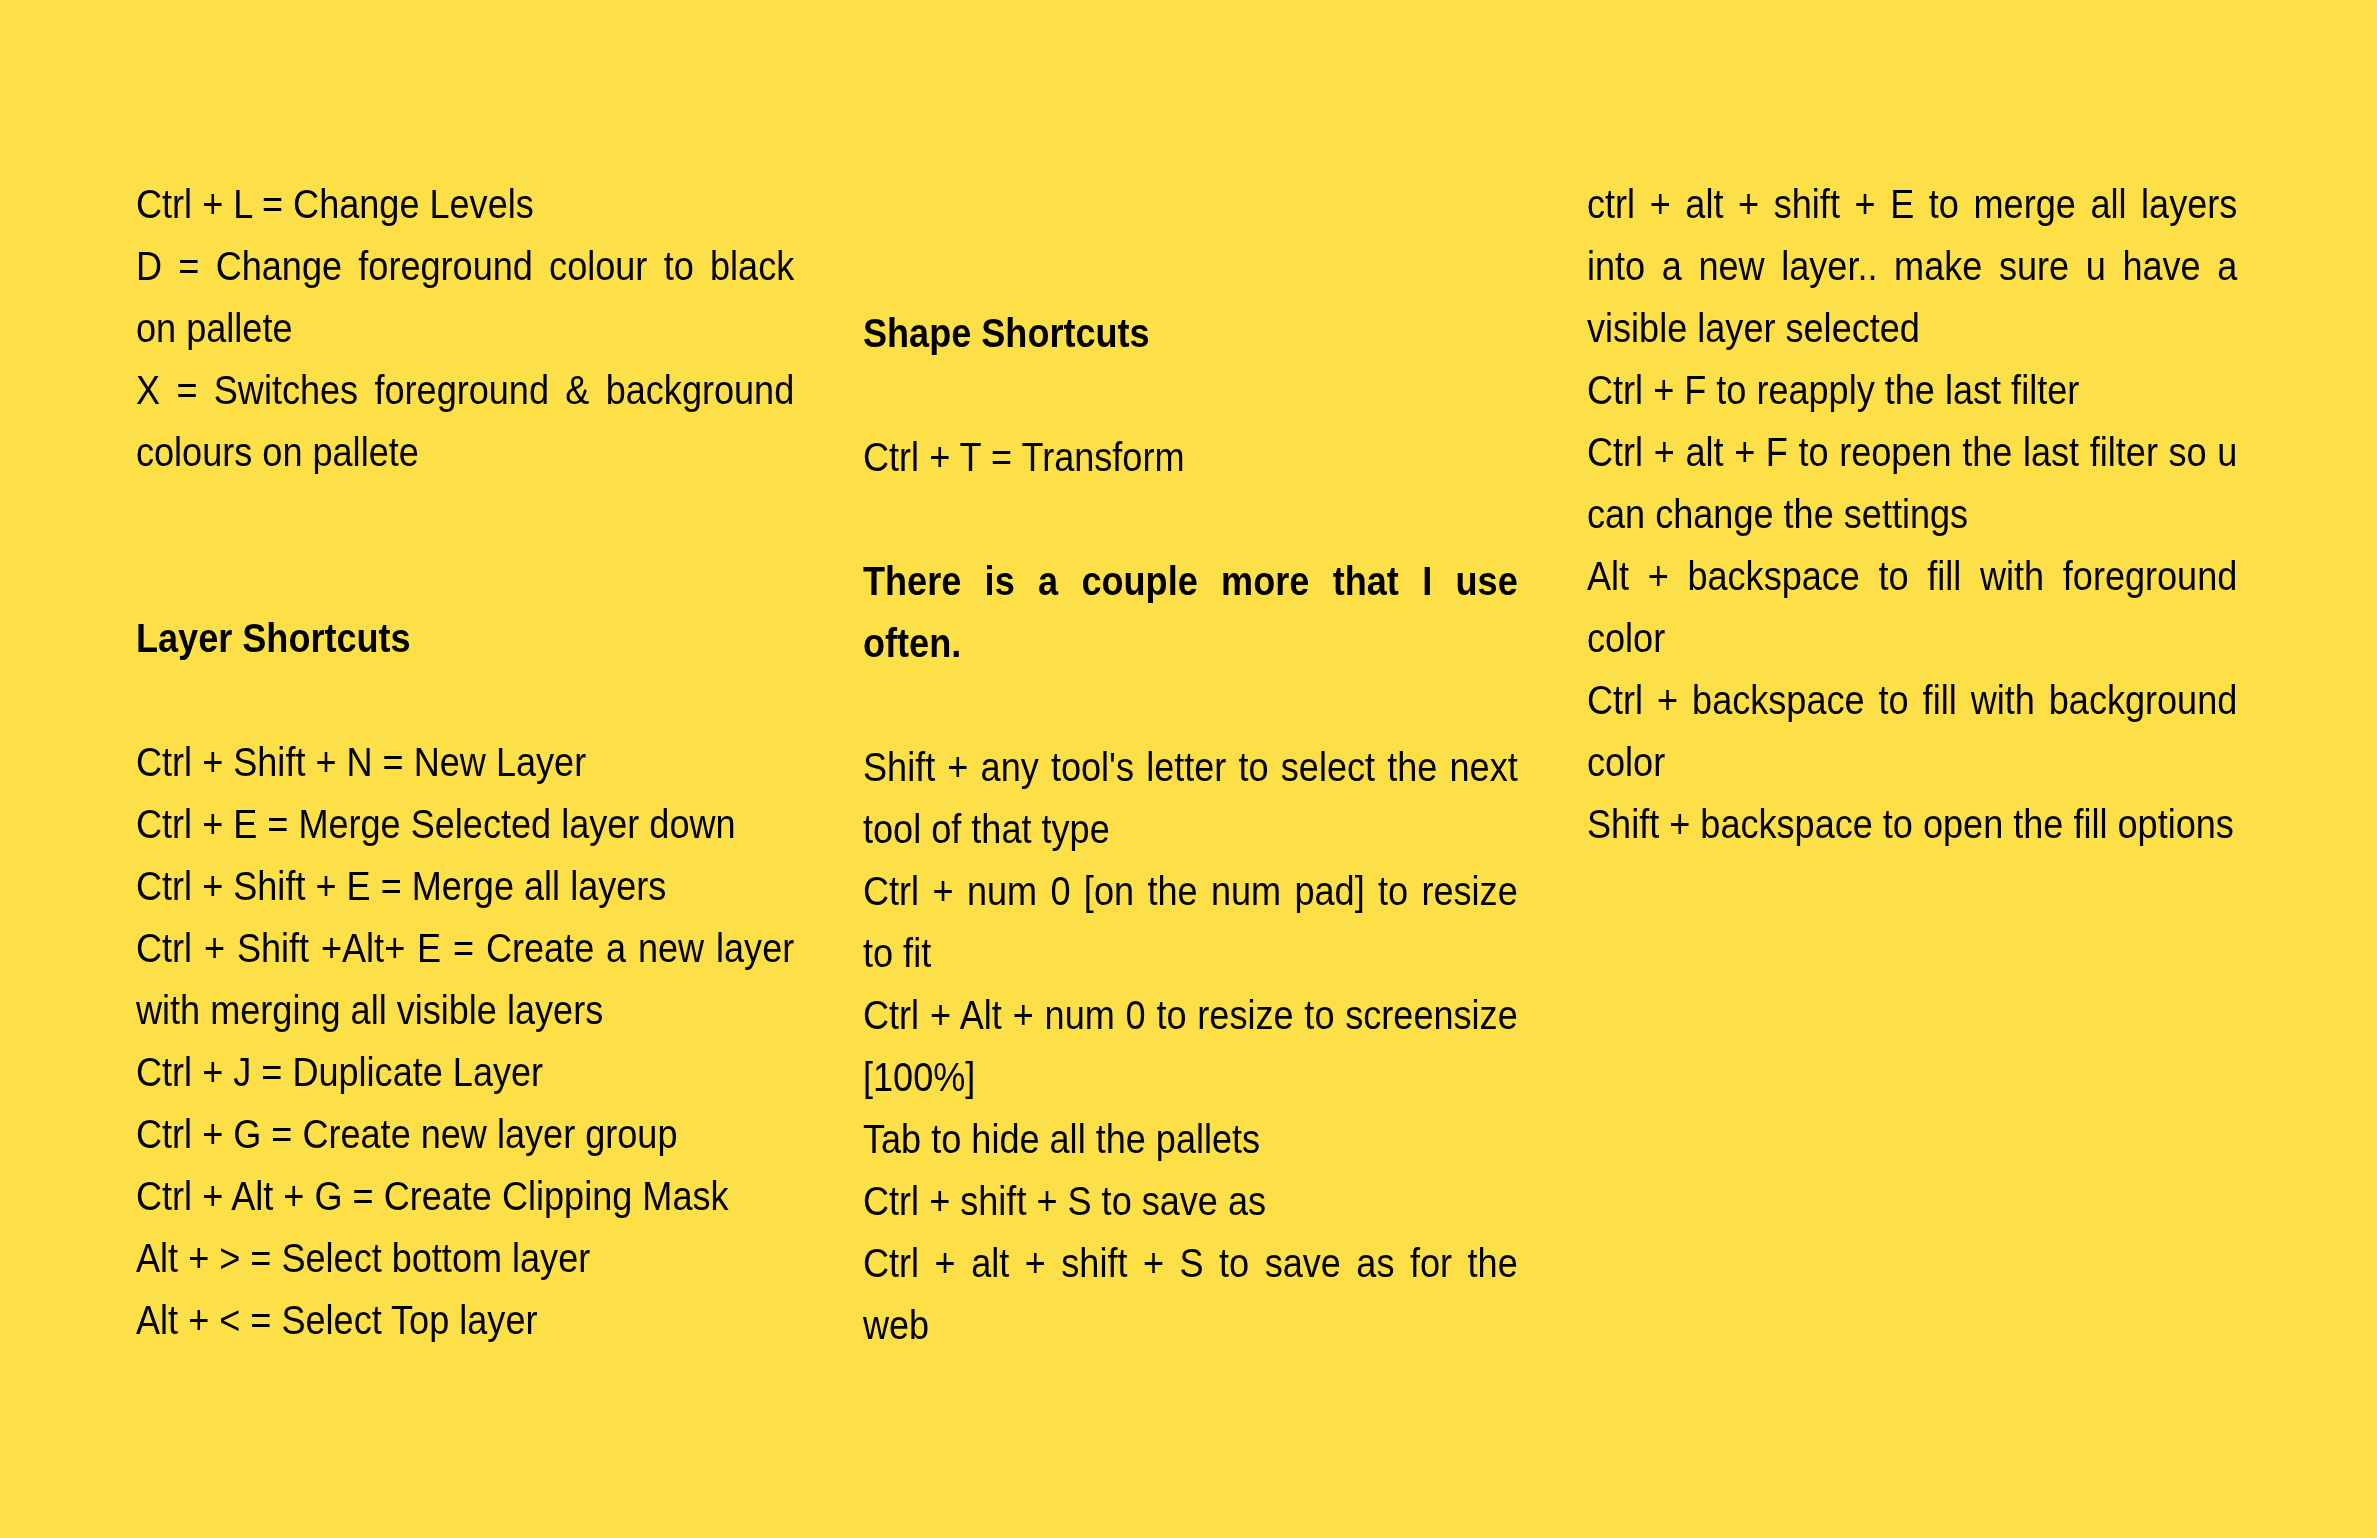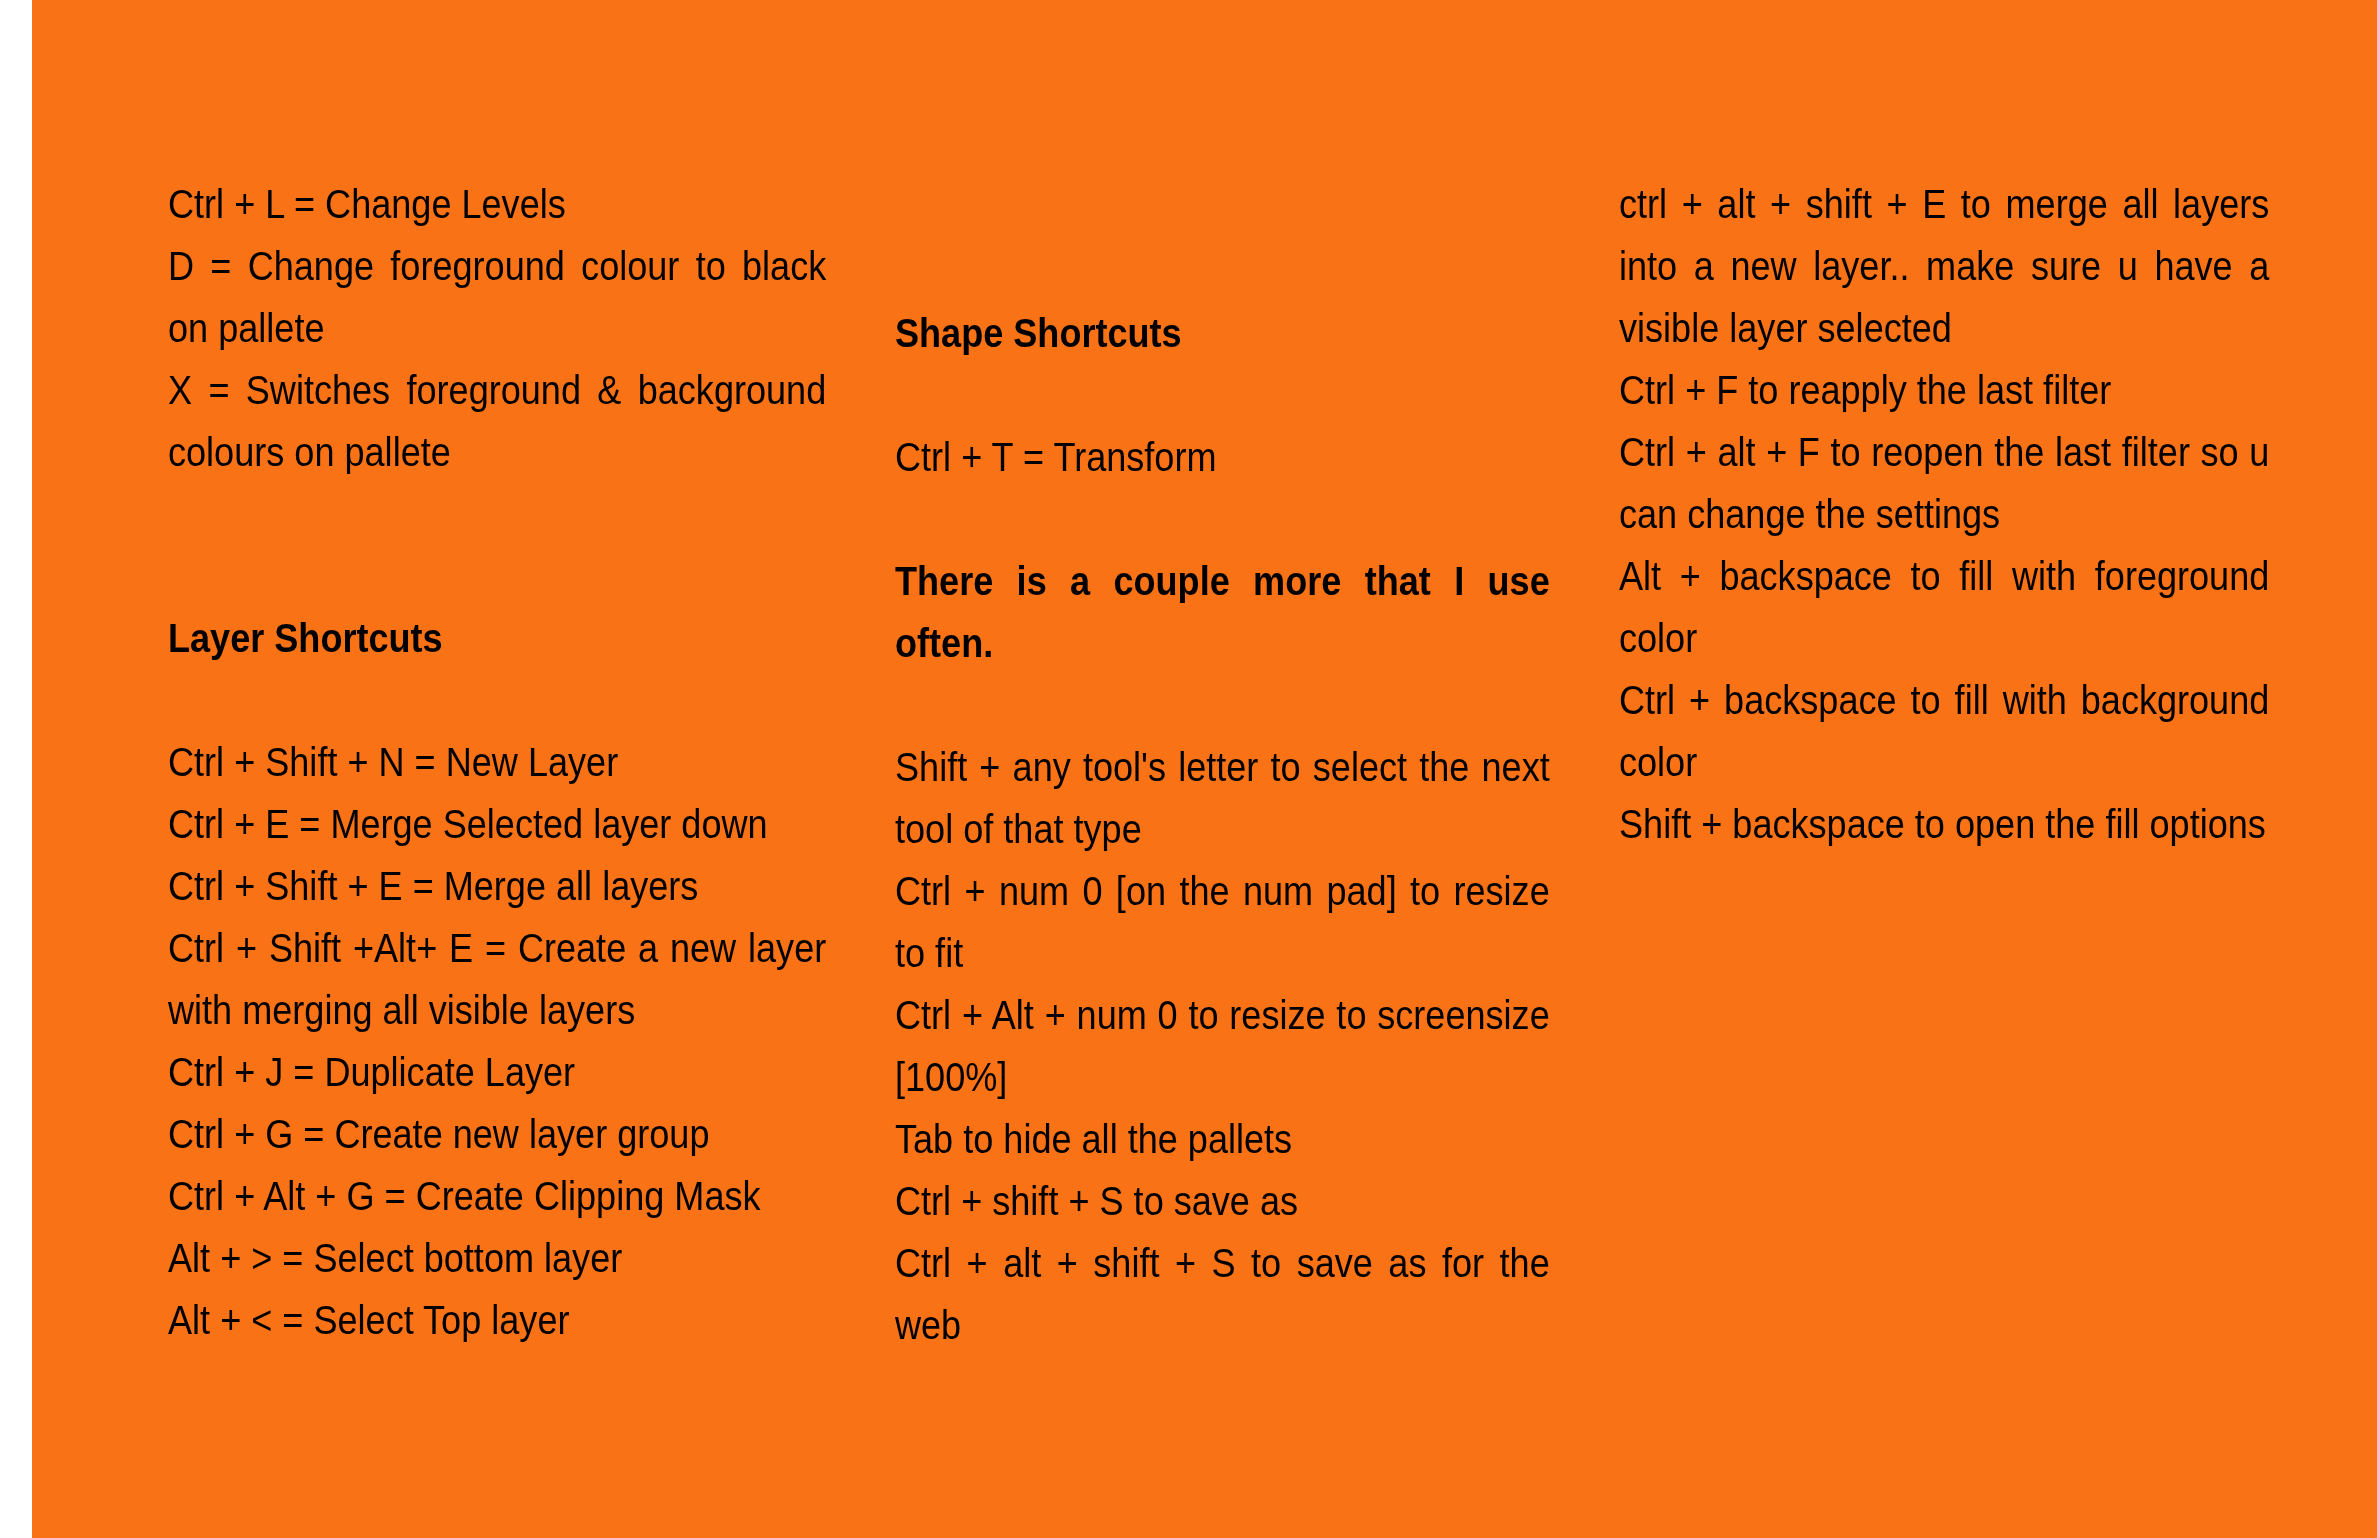"Ctrl + L = Change" .page { background: #f97316 -> #fde047; margin-left: 32px -> none }
